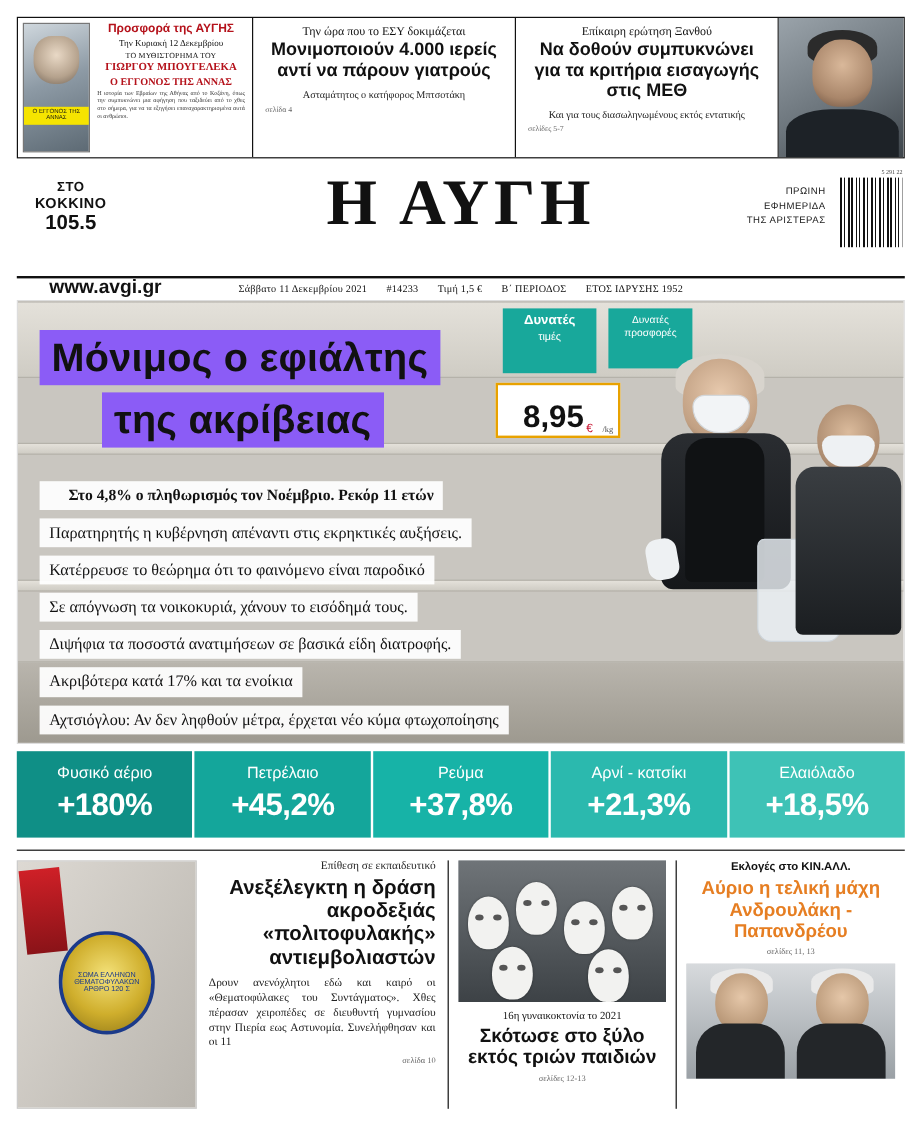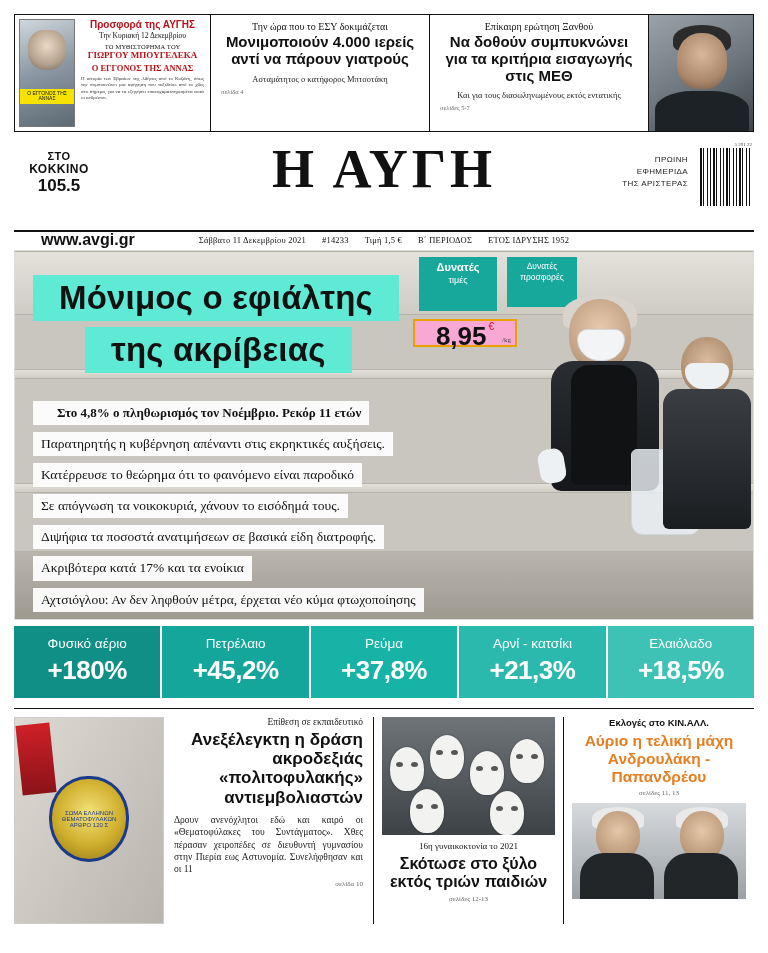"Μόνιμος ο εφιάλτης" .hl { background: #5eead4 -> #8b5cf6; padding: 2px 26px -> 2px 10px }
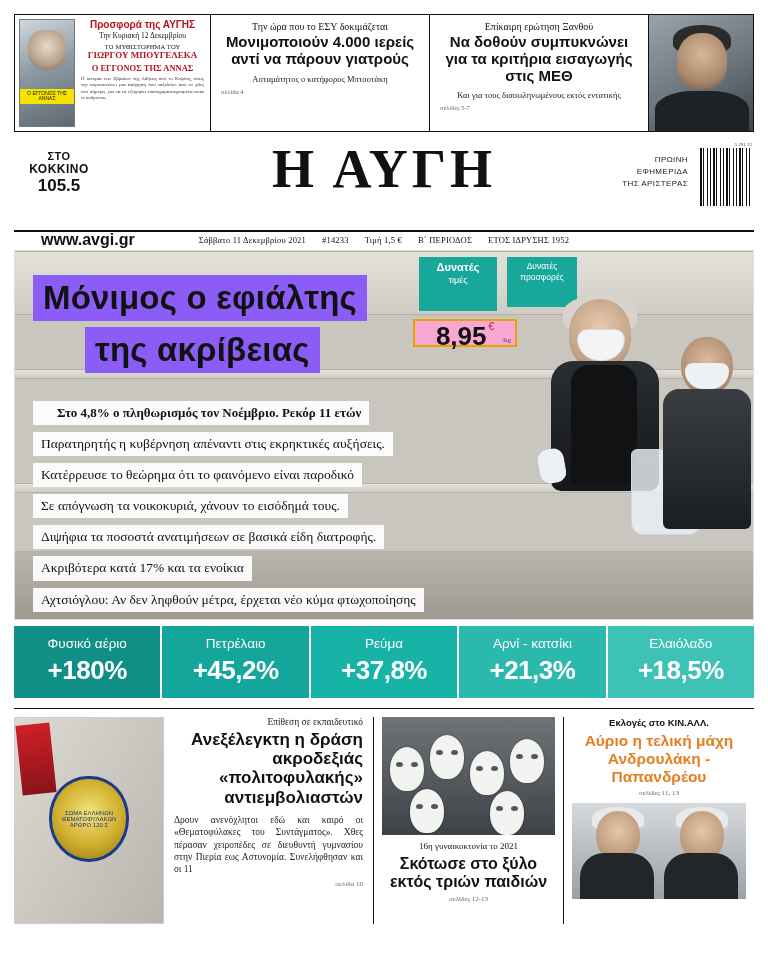"8,95" .pricetag { align-items: flex-start -> flex-end; background: #f9a8d4 -> #ffffff; height: 28px -> 46px }
